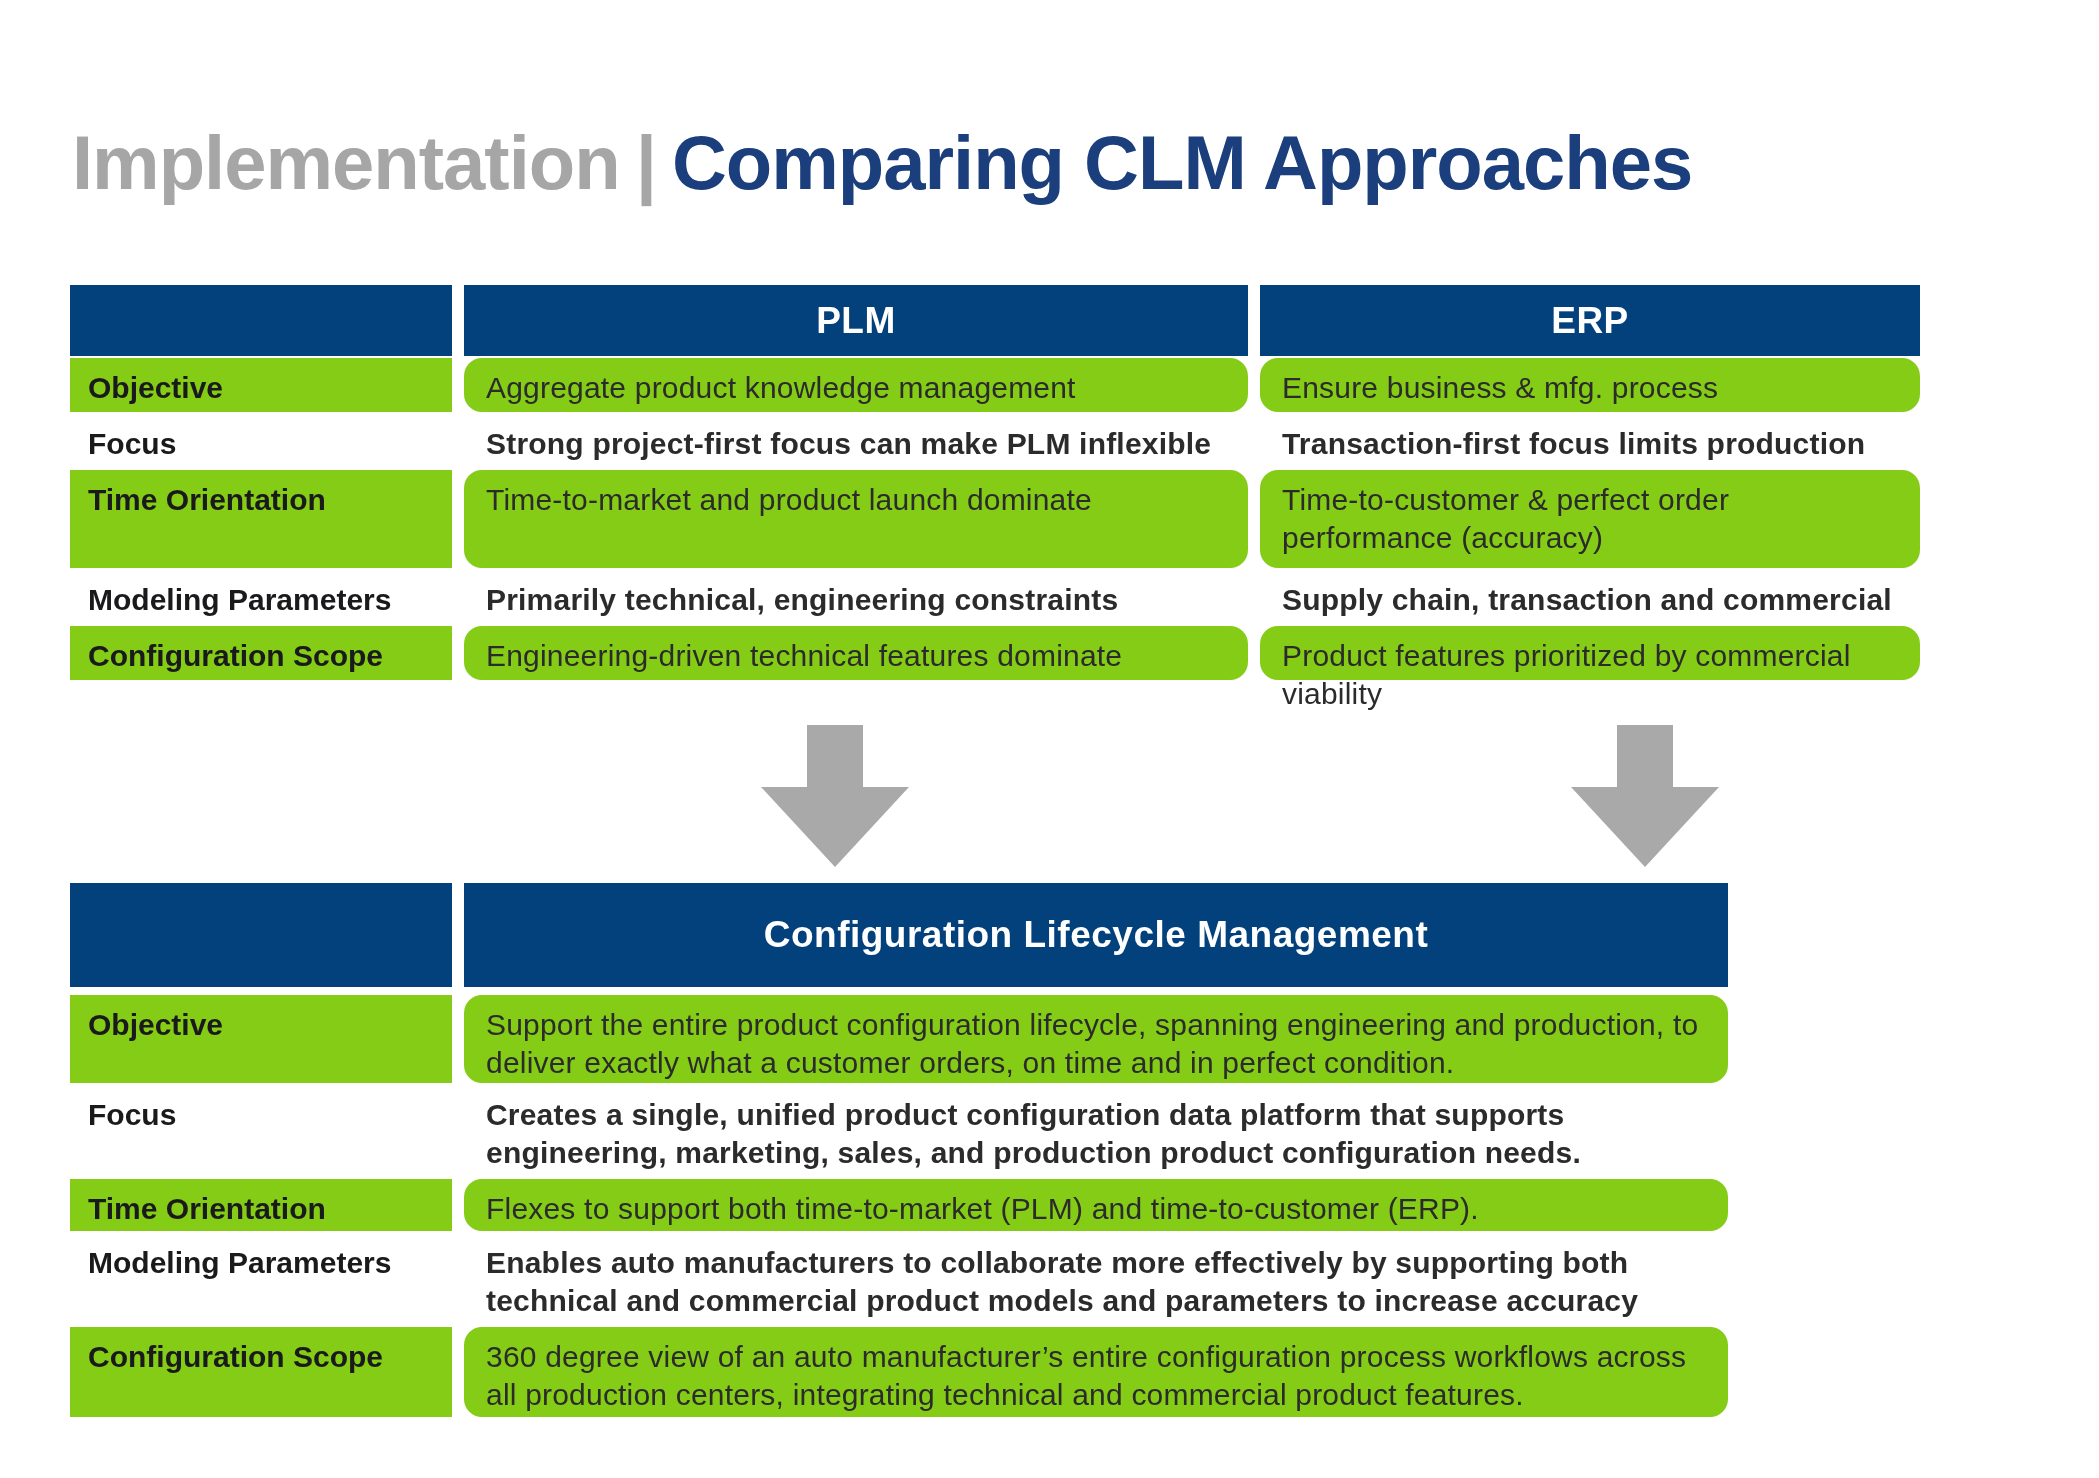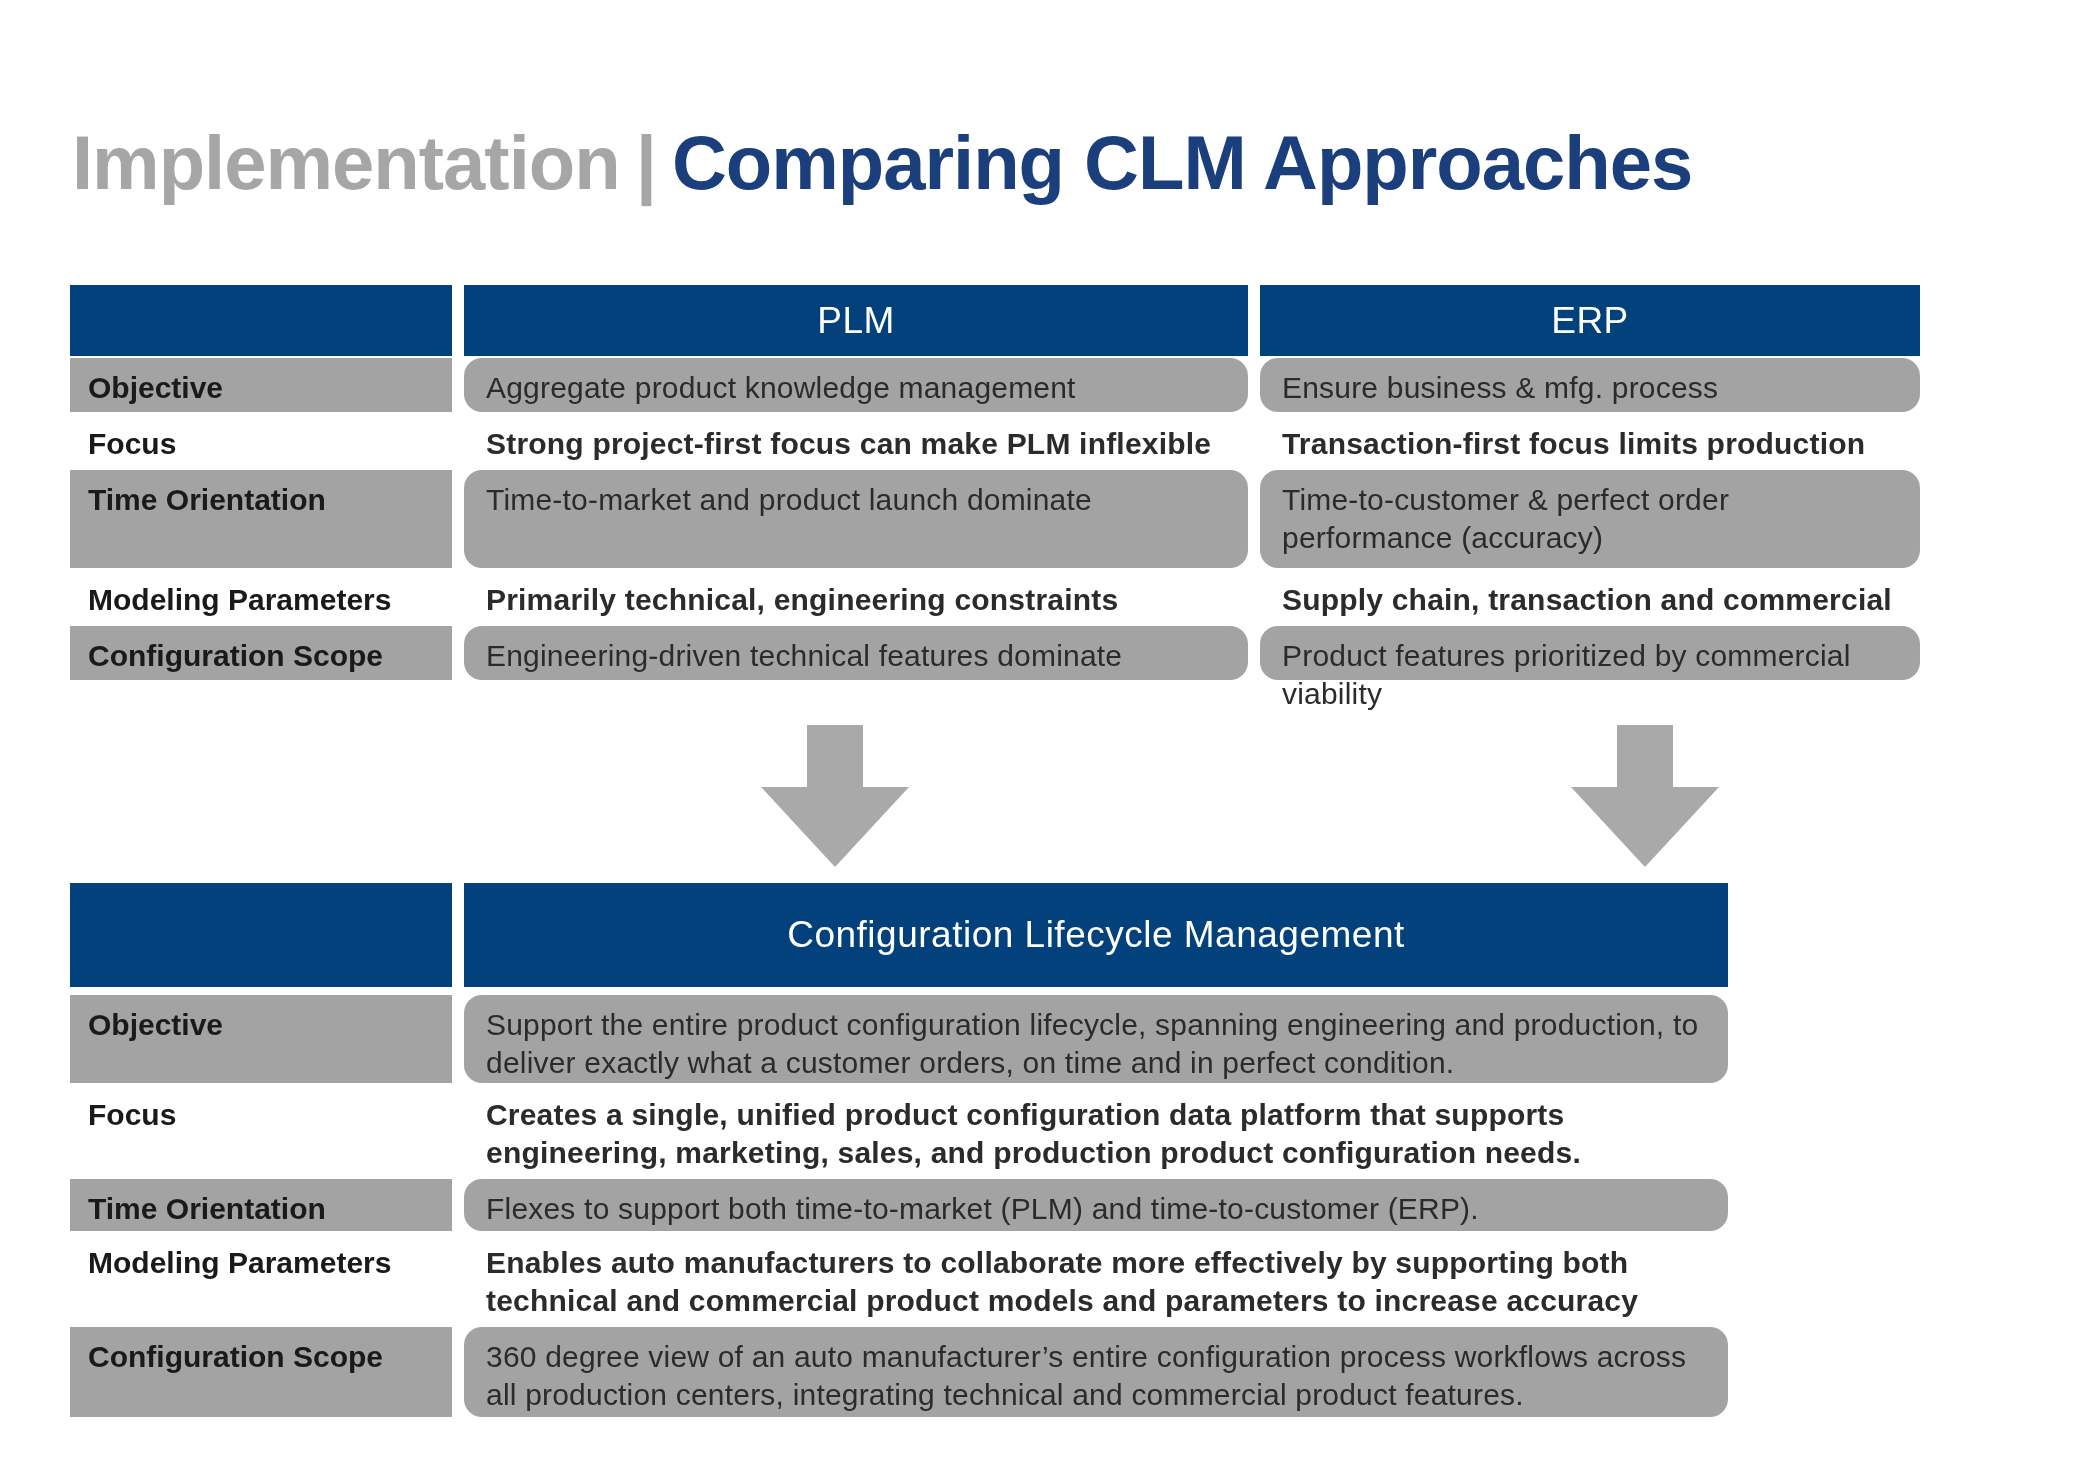"PLM" .hdrcell { font-weight: normal -> bold }
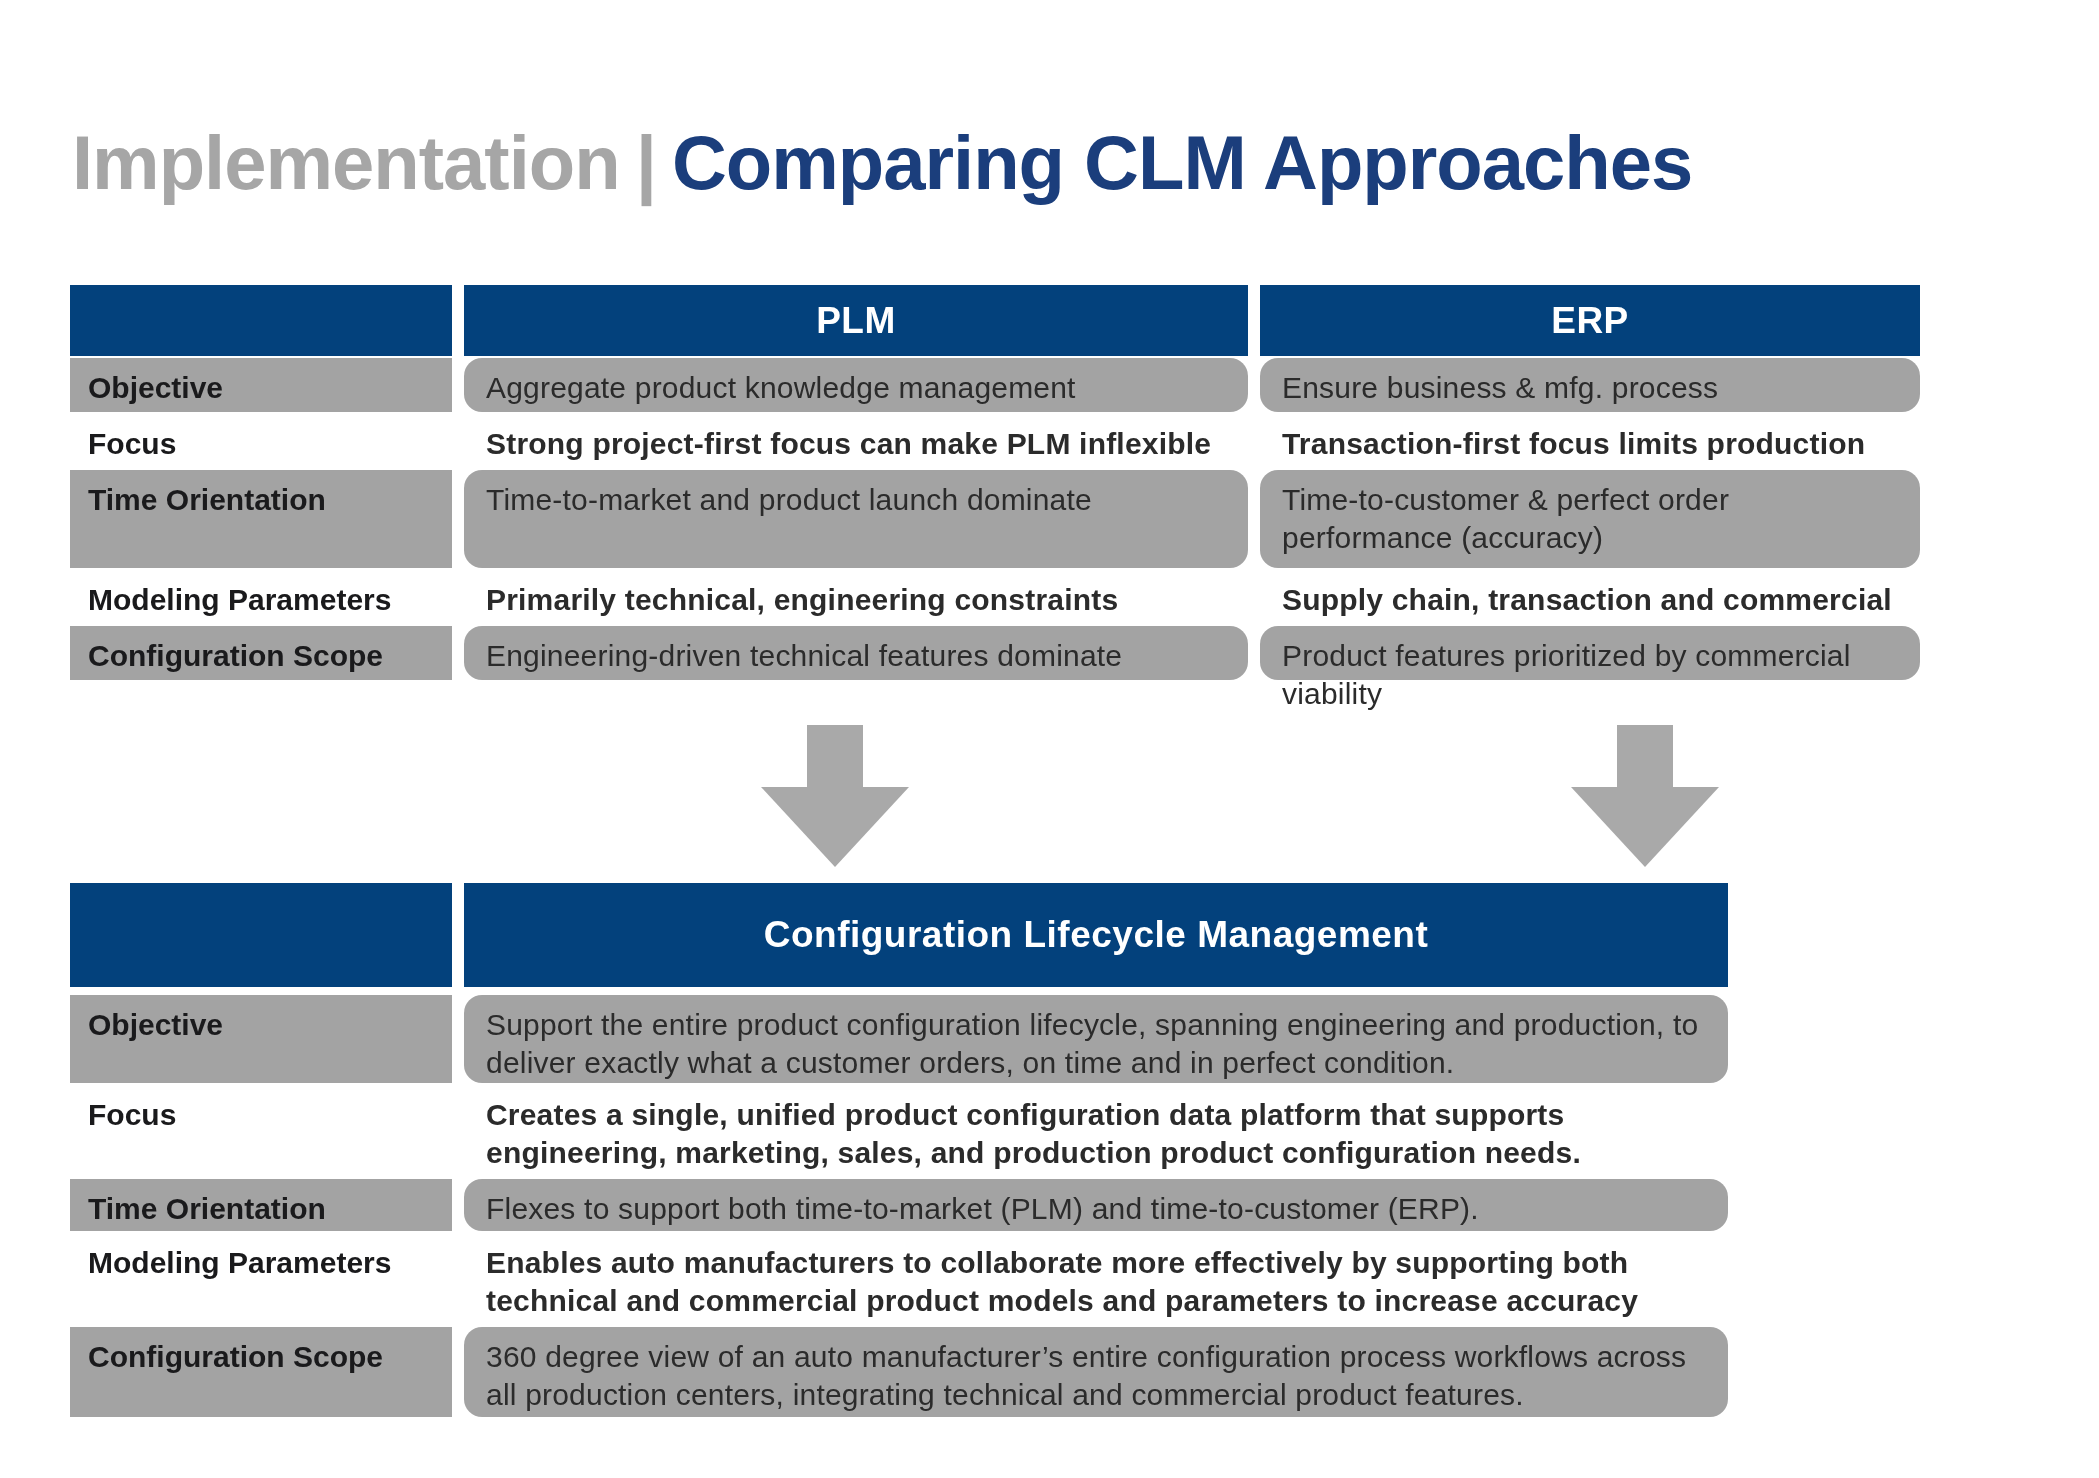"Objective" .gray { background: #a3a3a3 -> #84cc16 }
